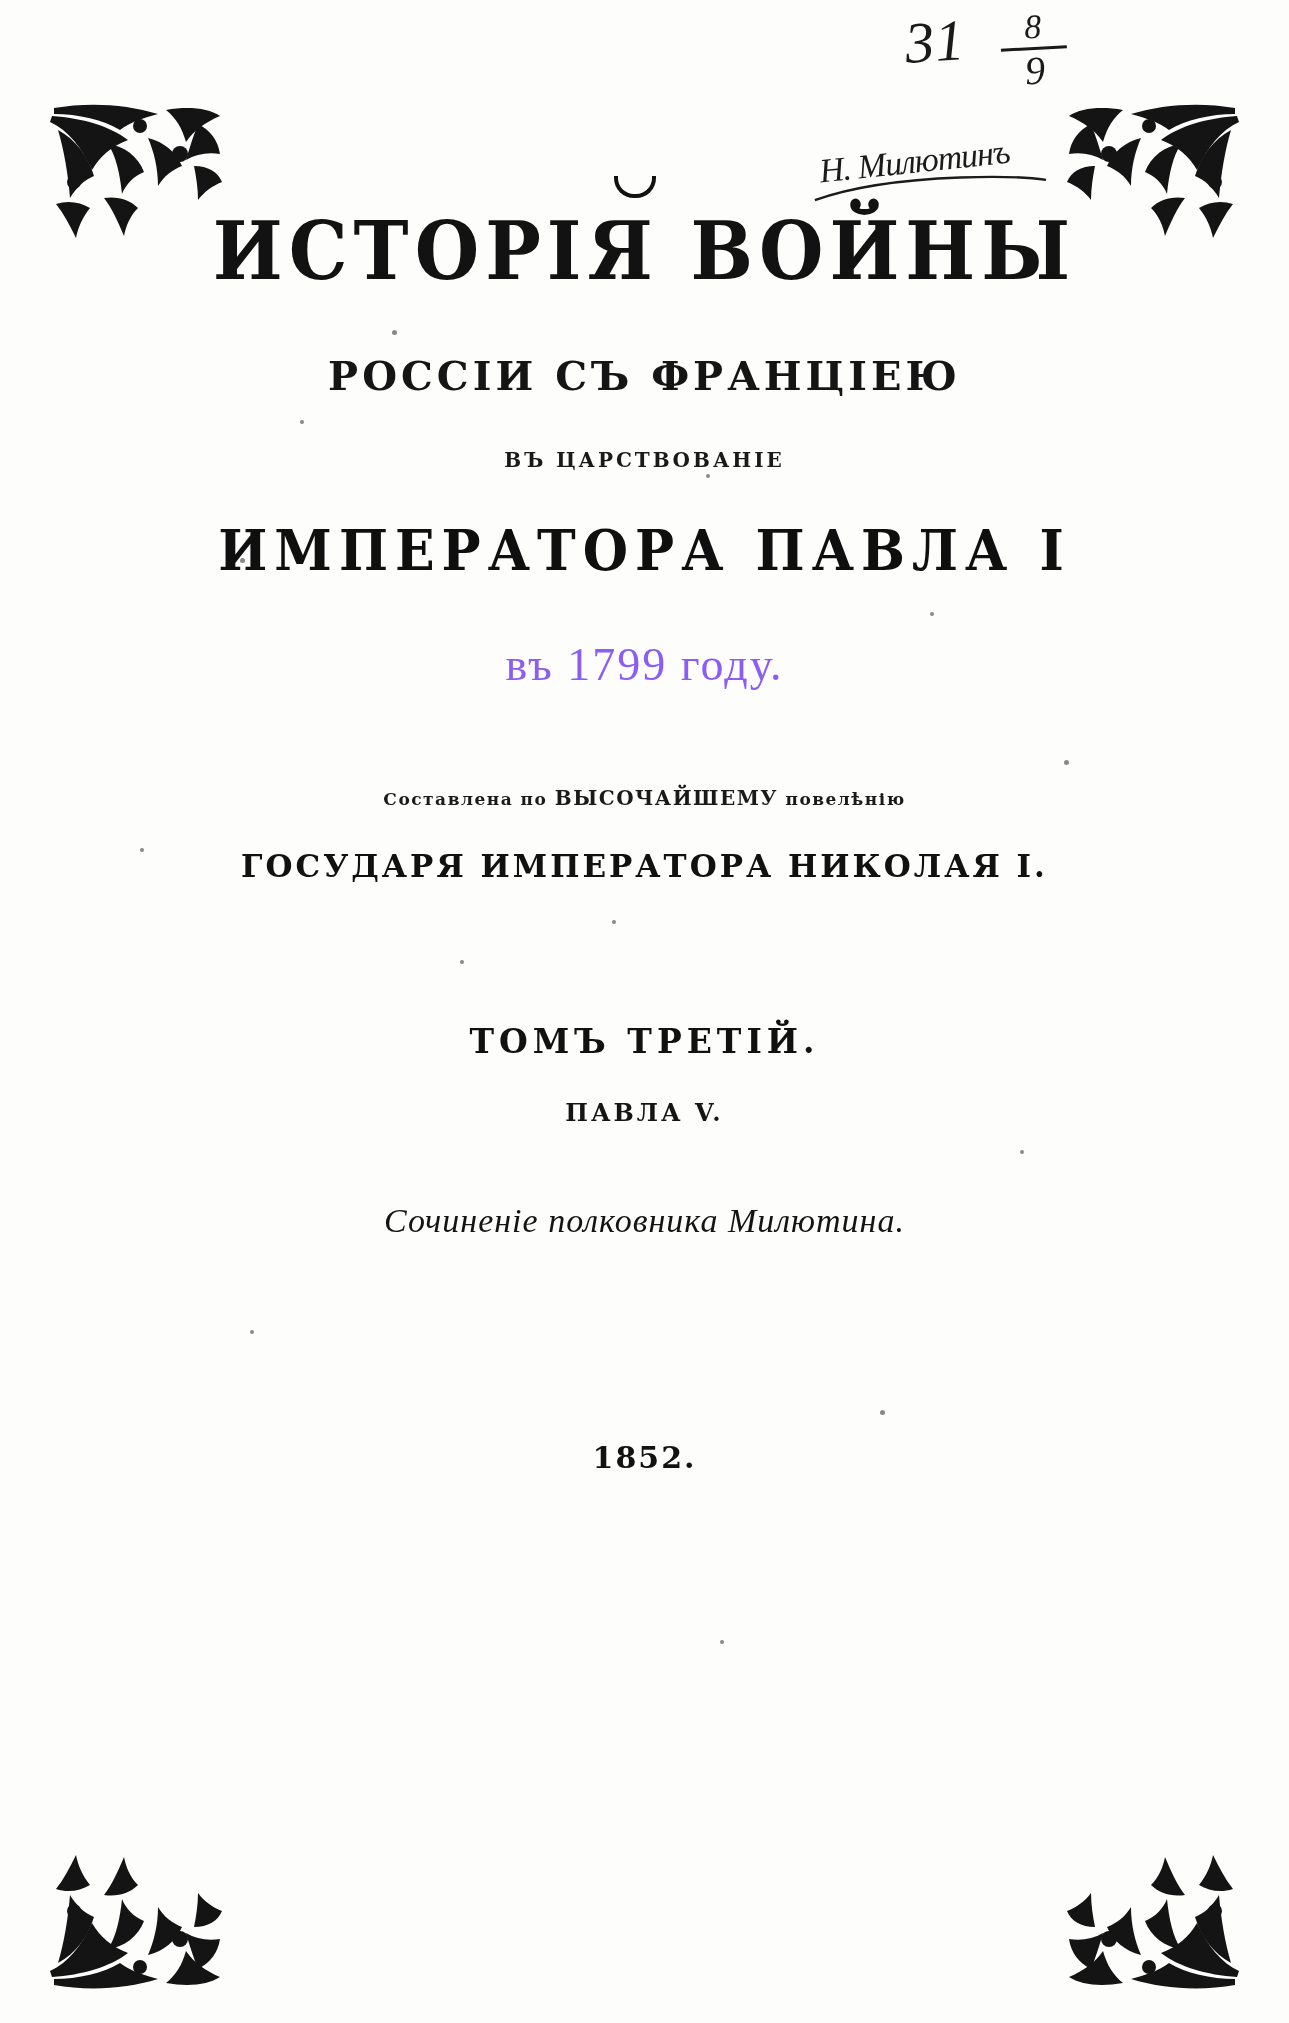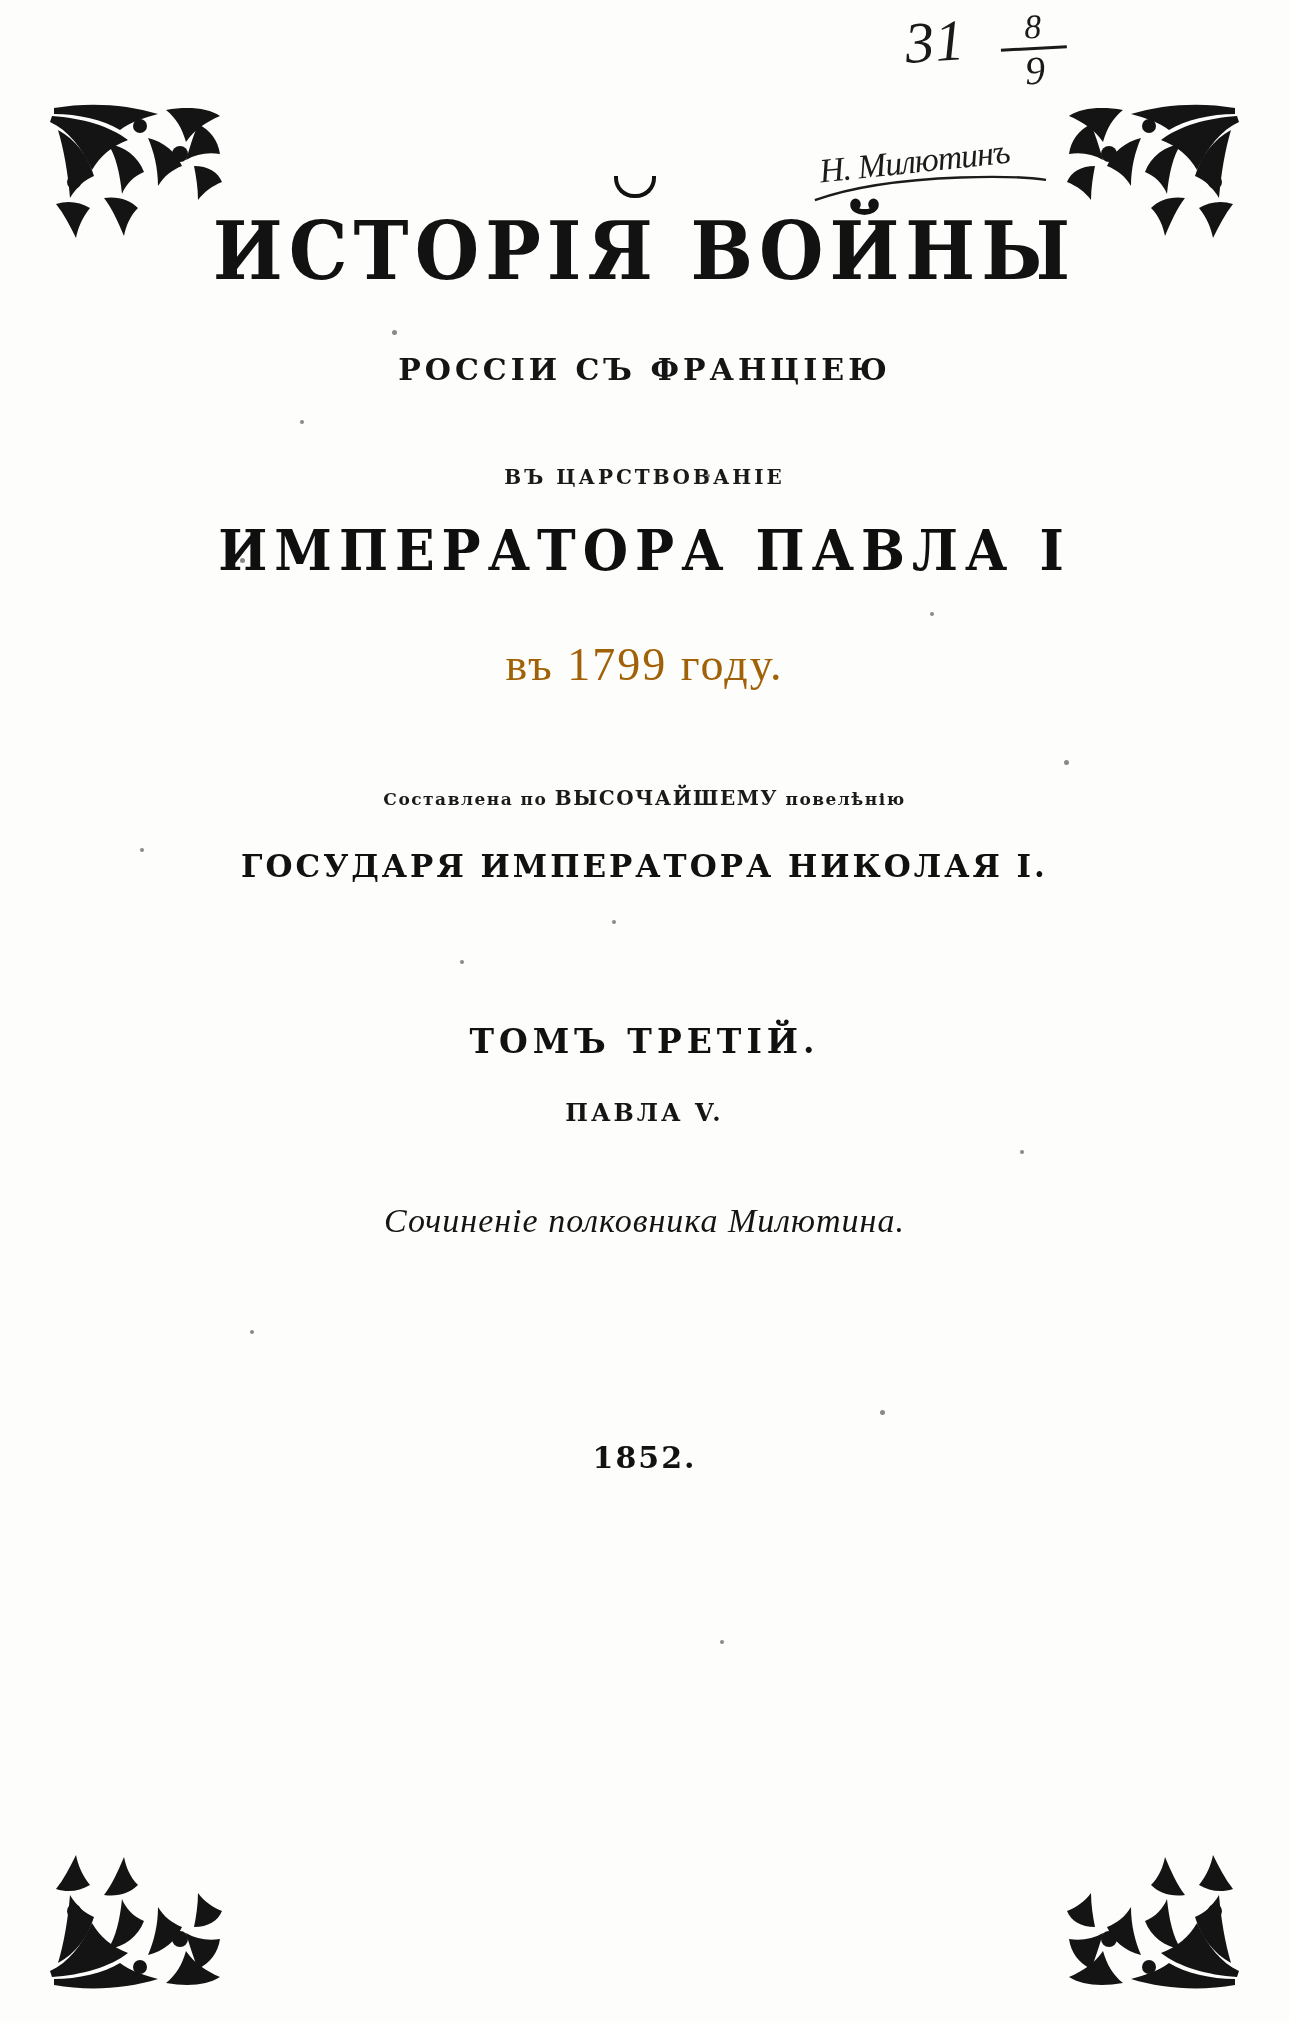"РОССІИ СЪ ФРАНЦІЕЮ" .t-sub1 { font-size: 30px -> 40px }
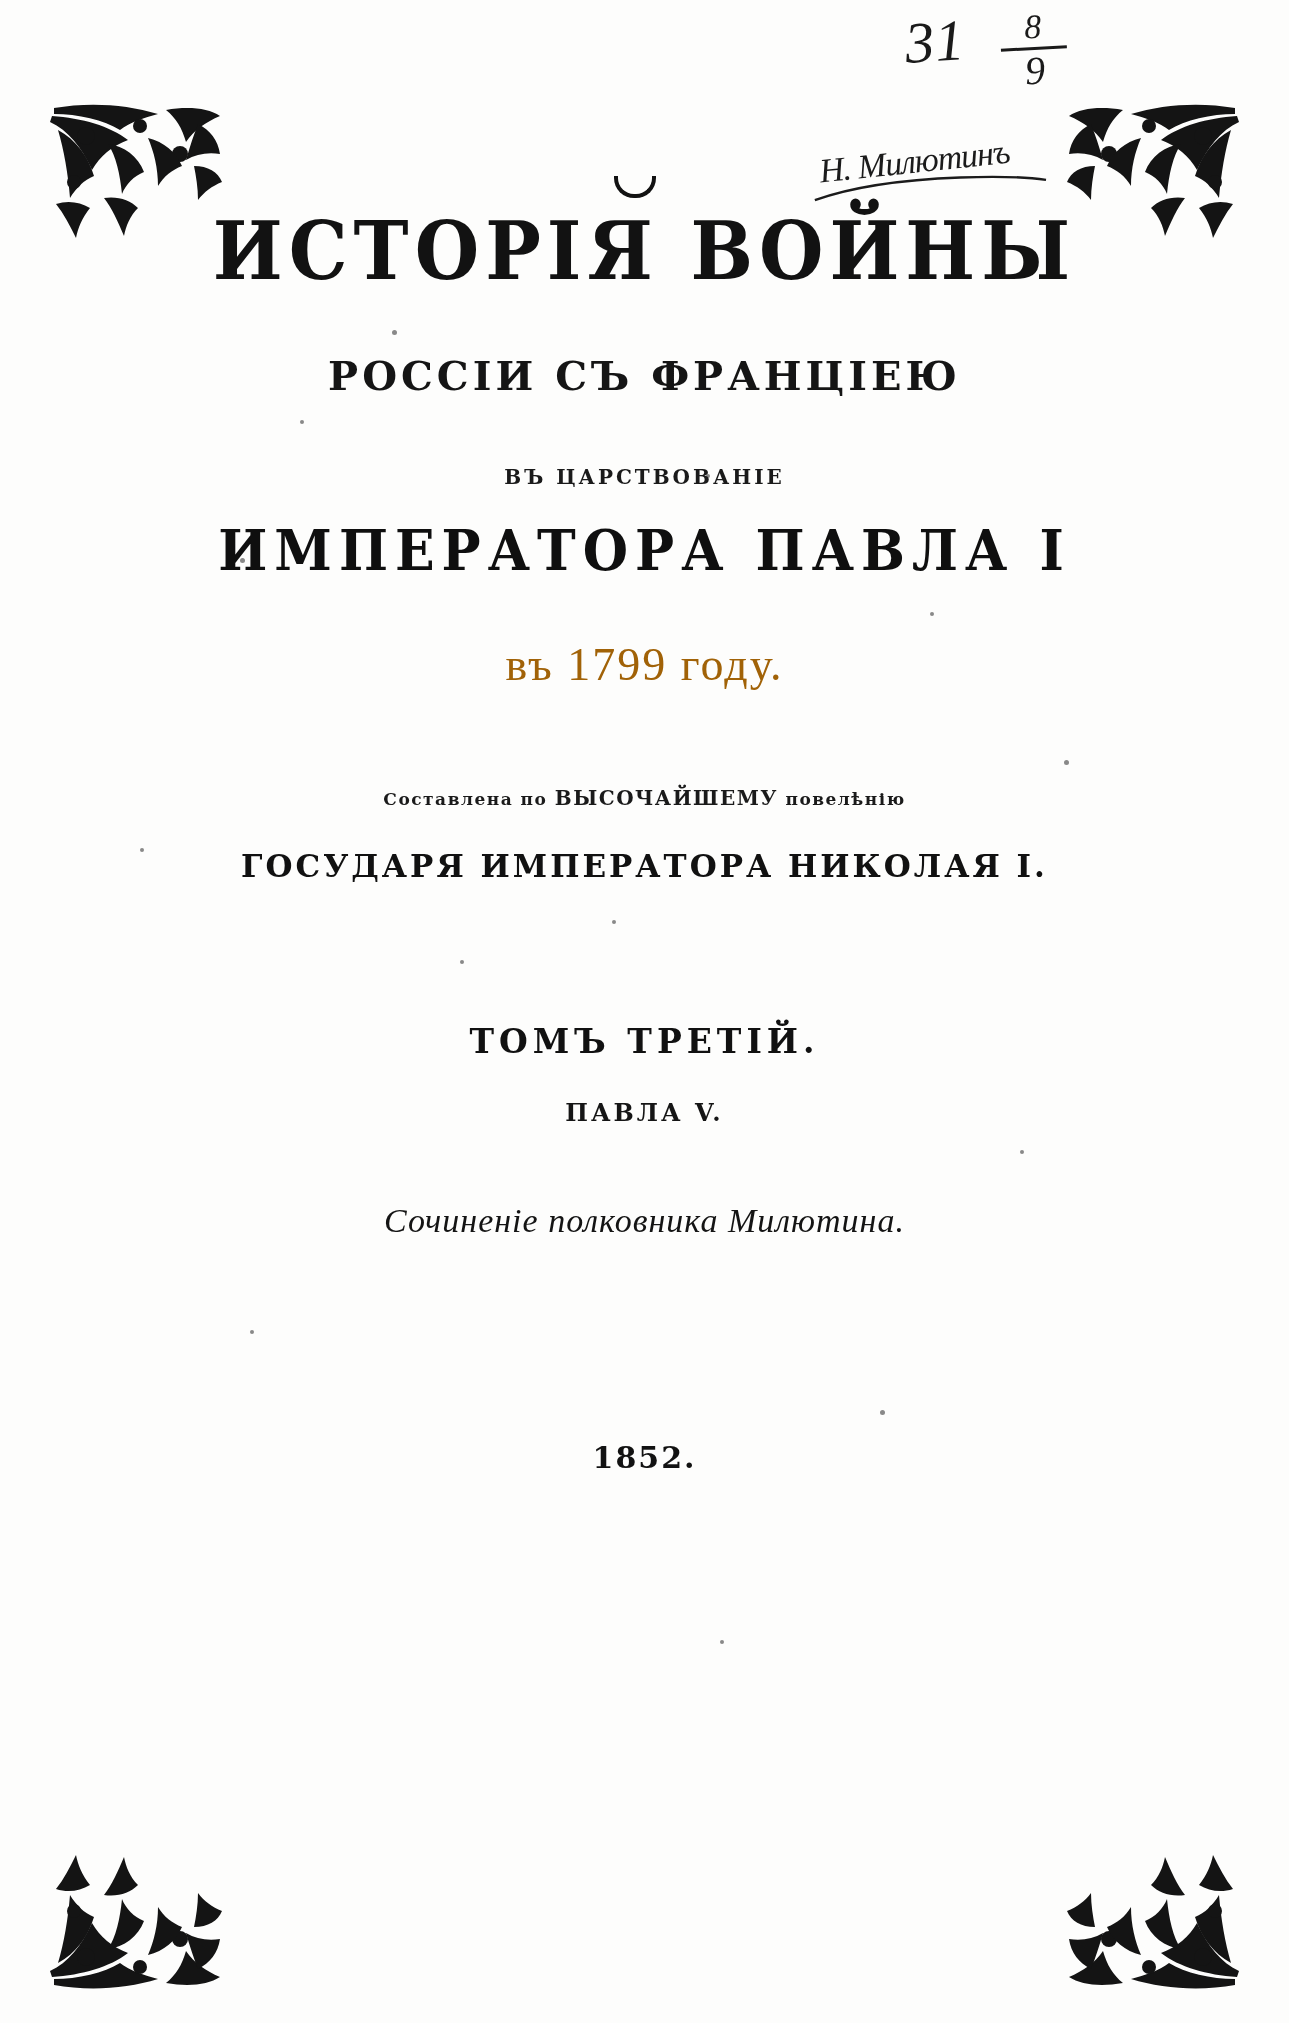"ВЪ ЦАРСТВОВАНІЕ" .t-sub2 { top: 465px -> 448px }
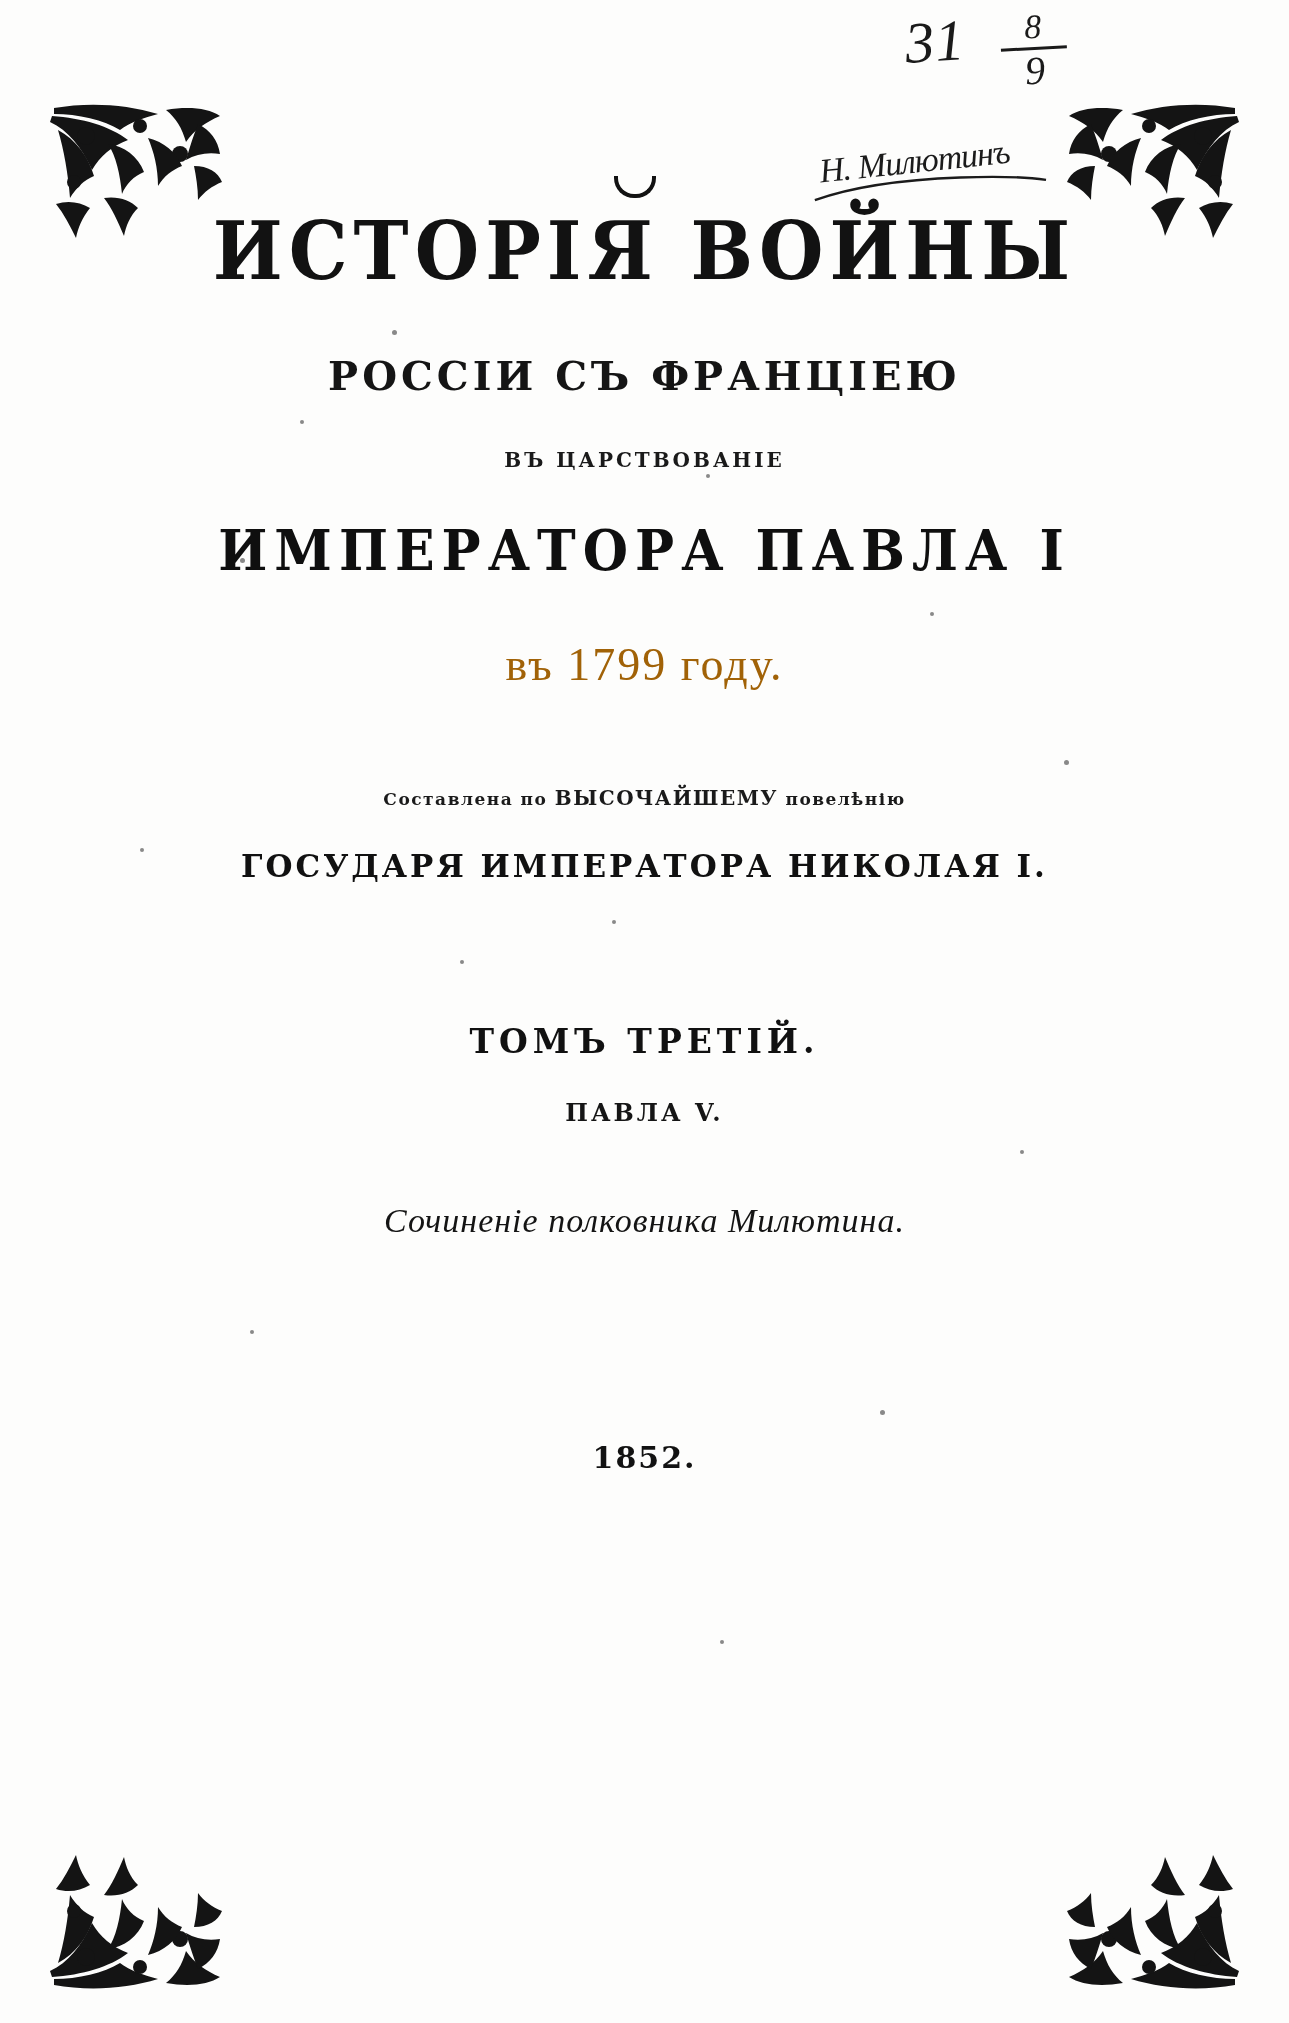"въ 1799 году." .t-year { color: #a16207 -> #8b5cf6 }
